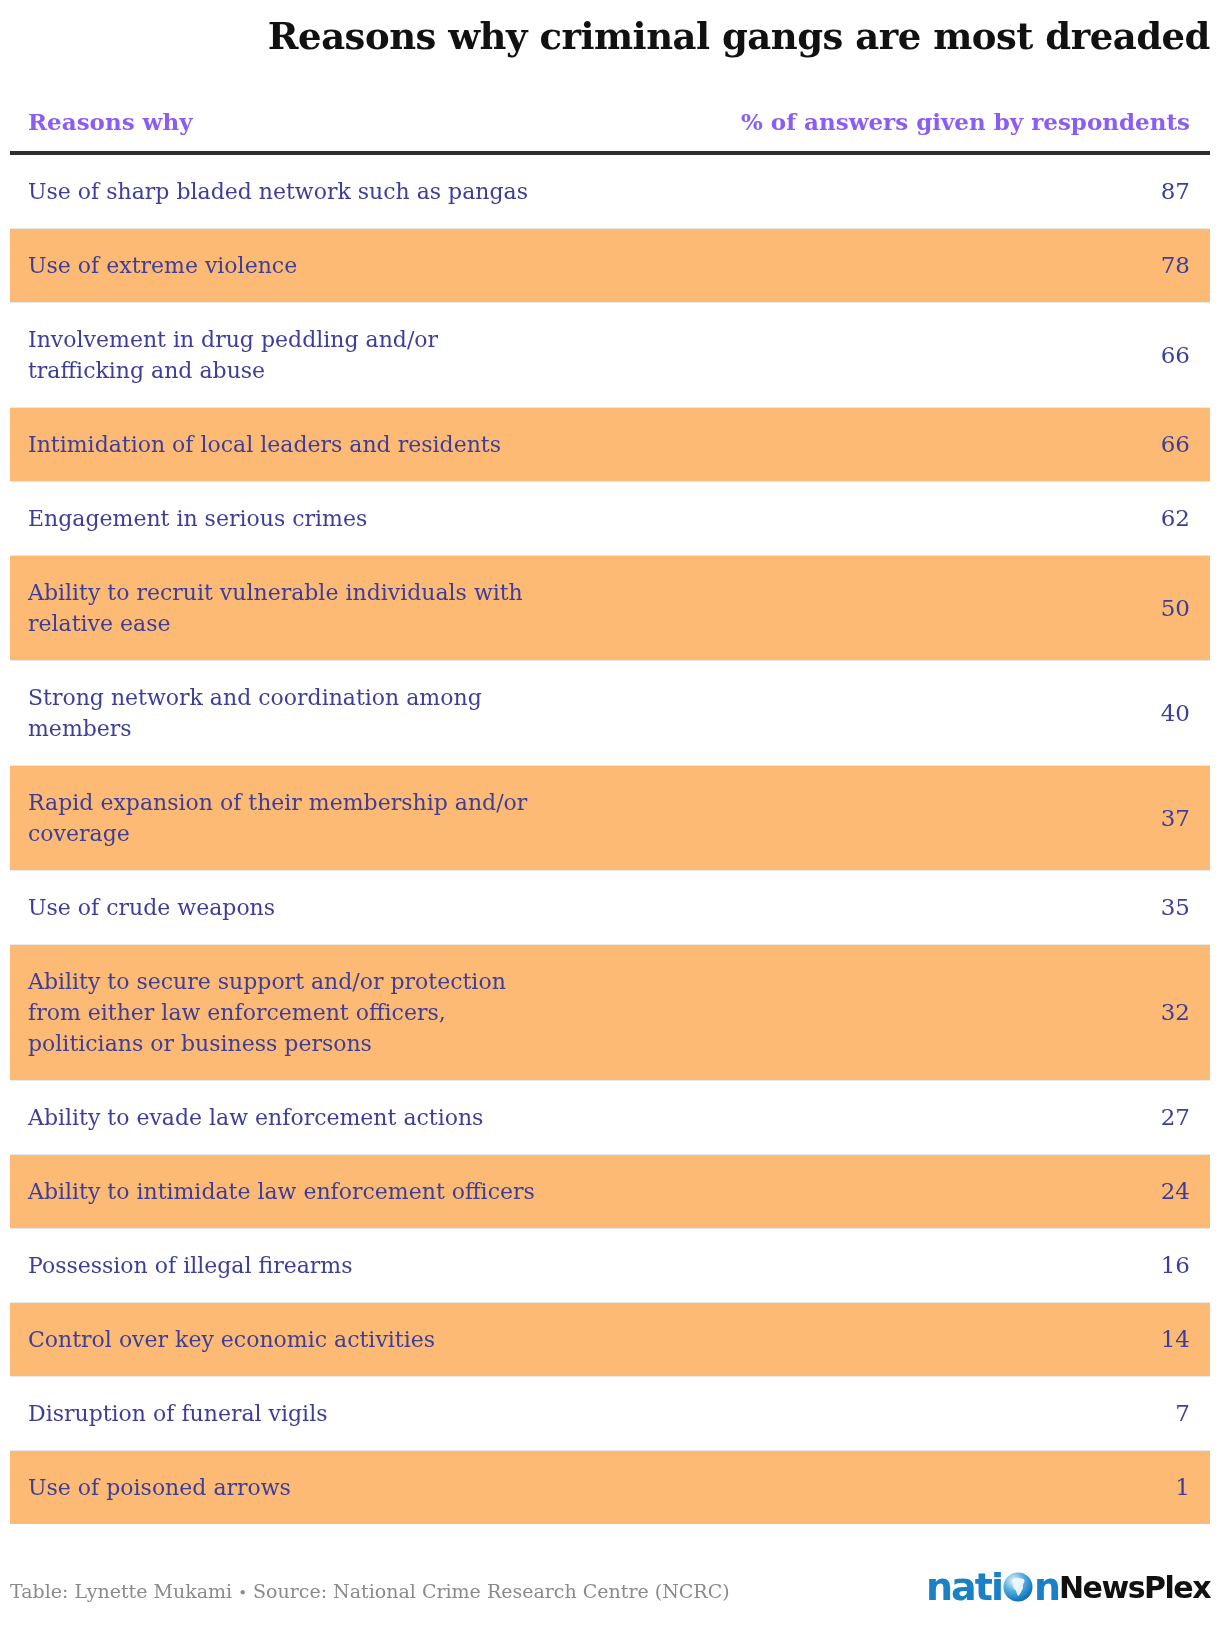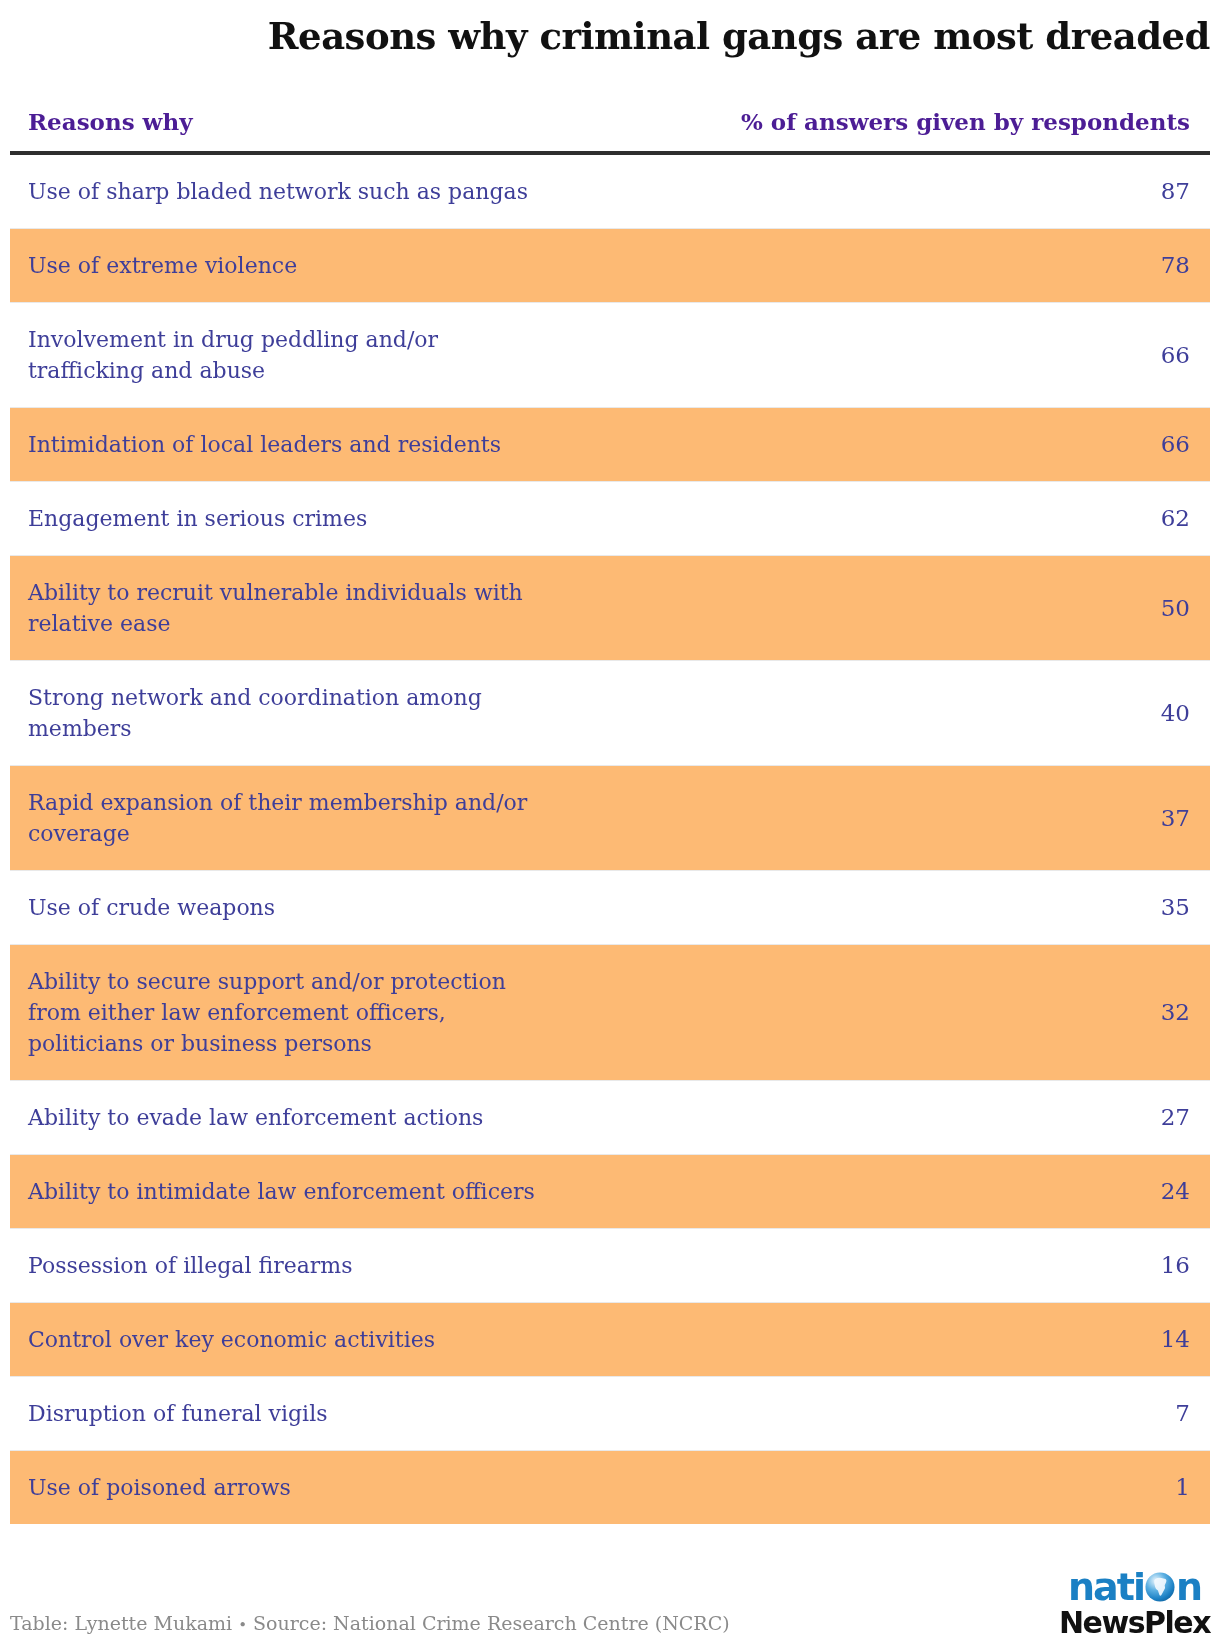"Reasons why" .thead { color: #4c1d95 -> #8b5cf6 }
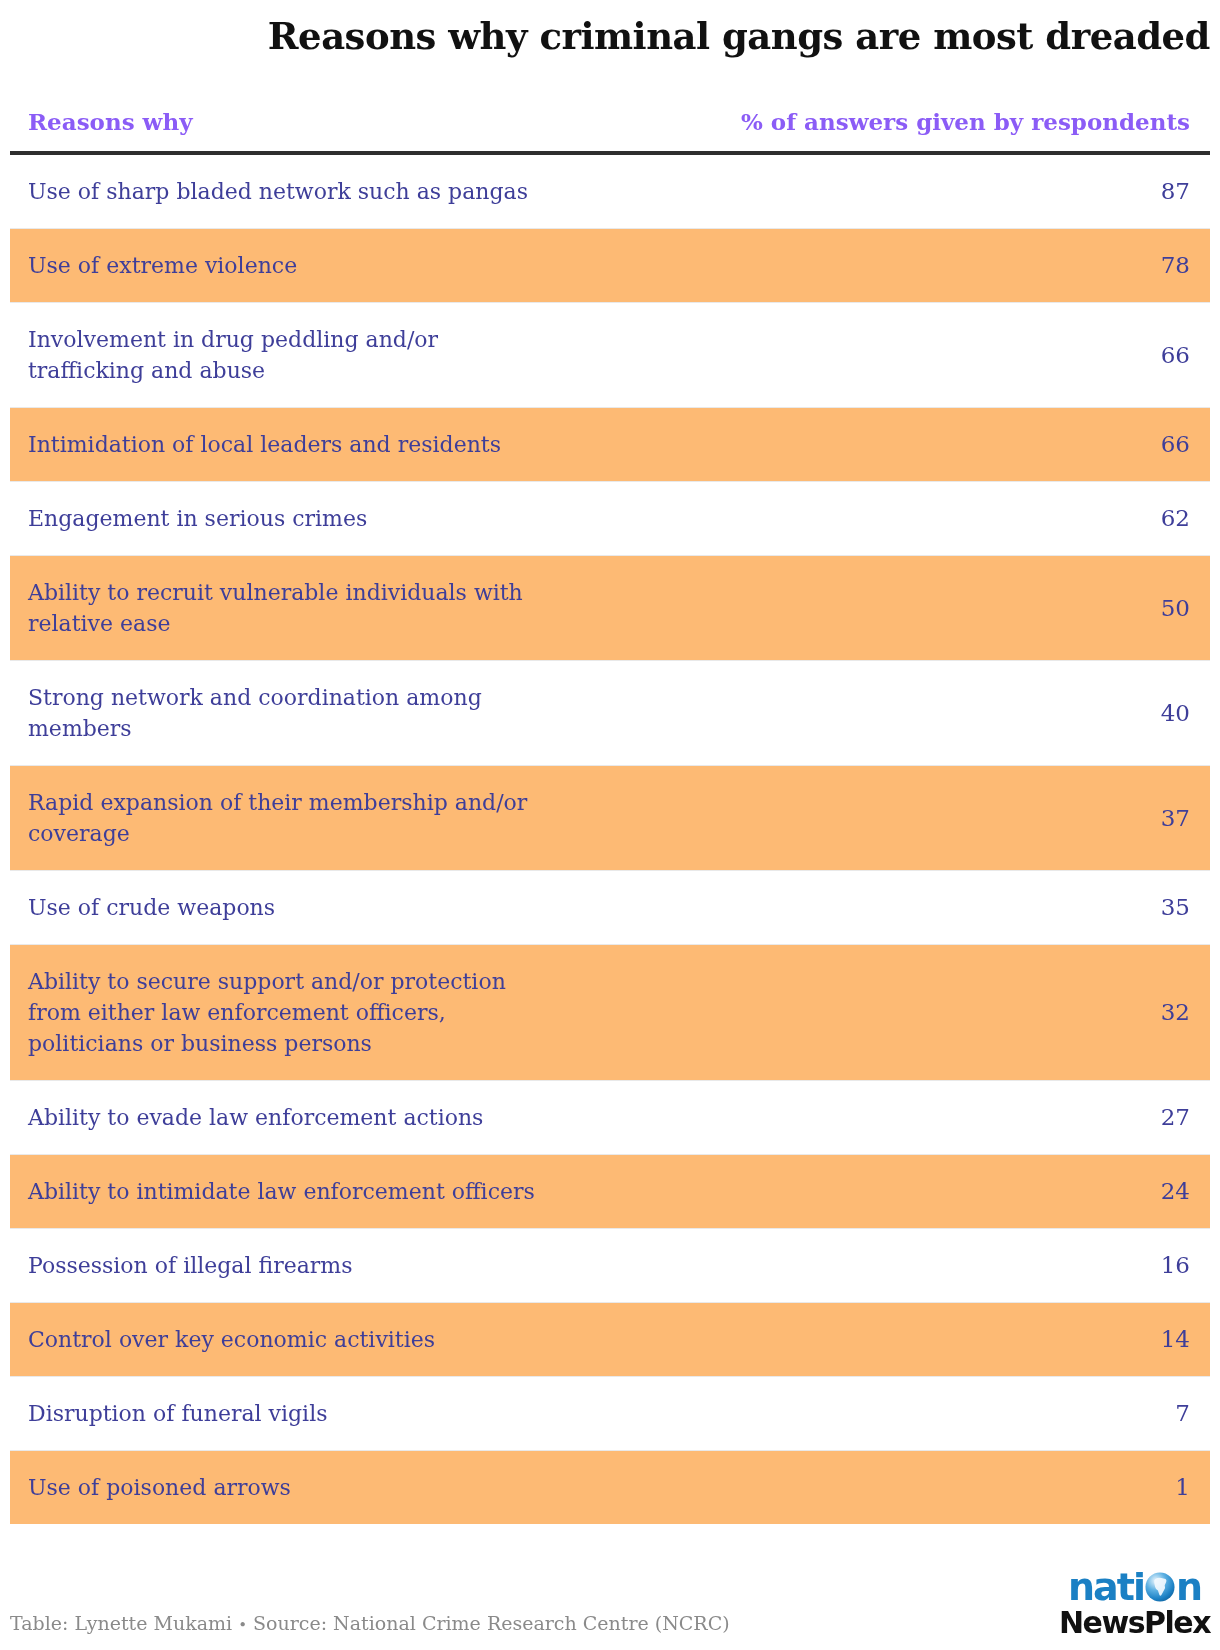"nati" .logo { flex-direction: column -> row }
